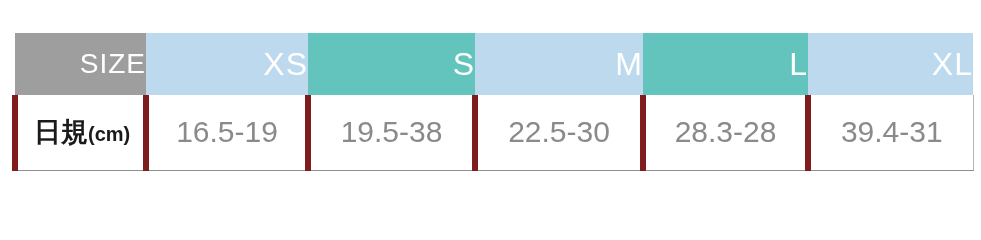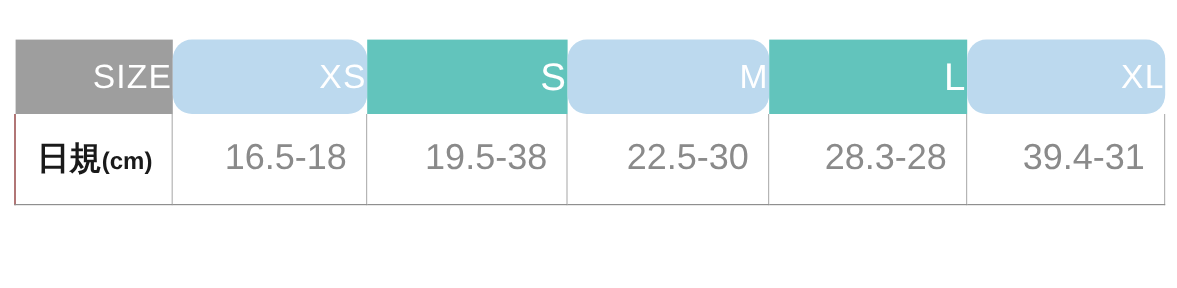"XS" th.hdr-blue { border-radius: 16px -> none; font-size: 28px -> 32px }
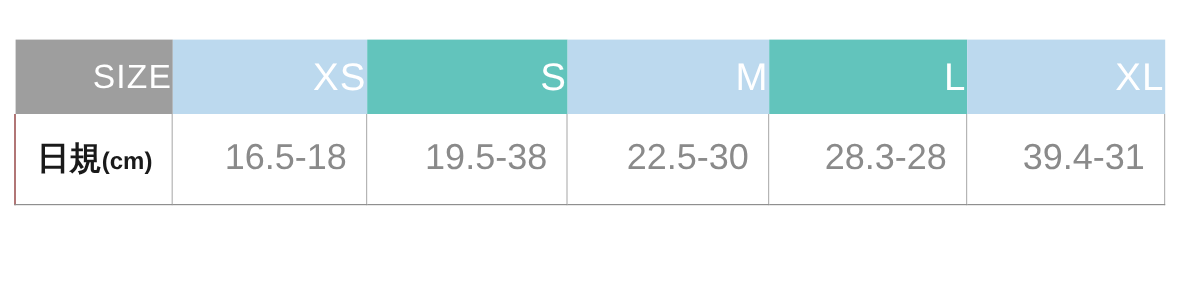"日規(cm)" tr.data-row td { border-left: 1px solid #7f1d1d -> 6px solid #7f1d1d; text-align: right -> center }
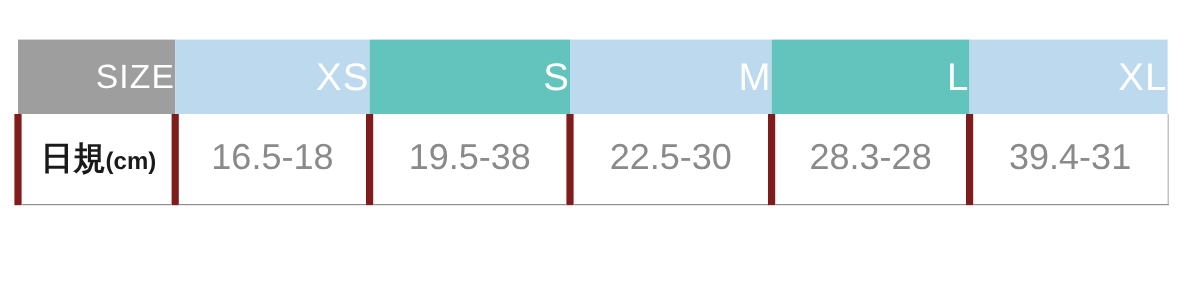"16.5-18" td.cell-value { text: 16.5-18 -> 16.5-19 }
